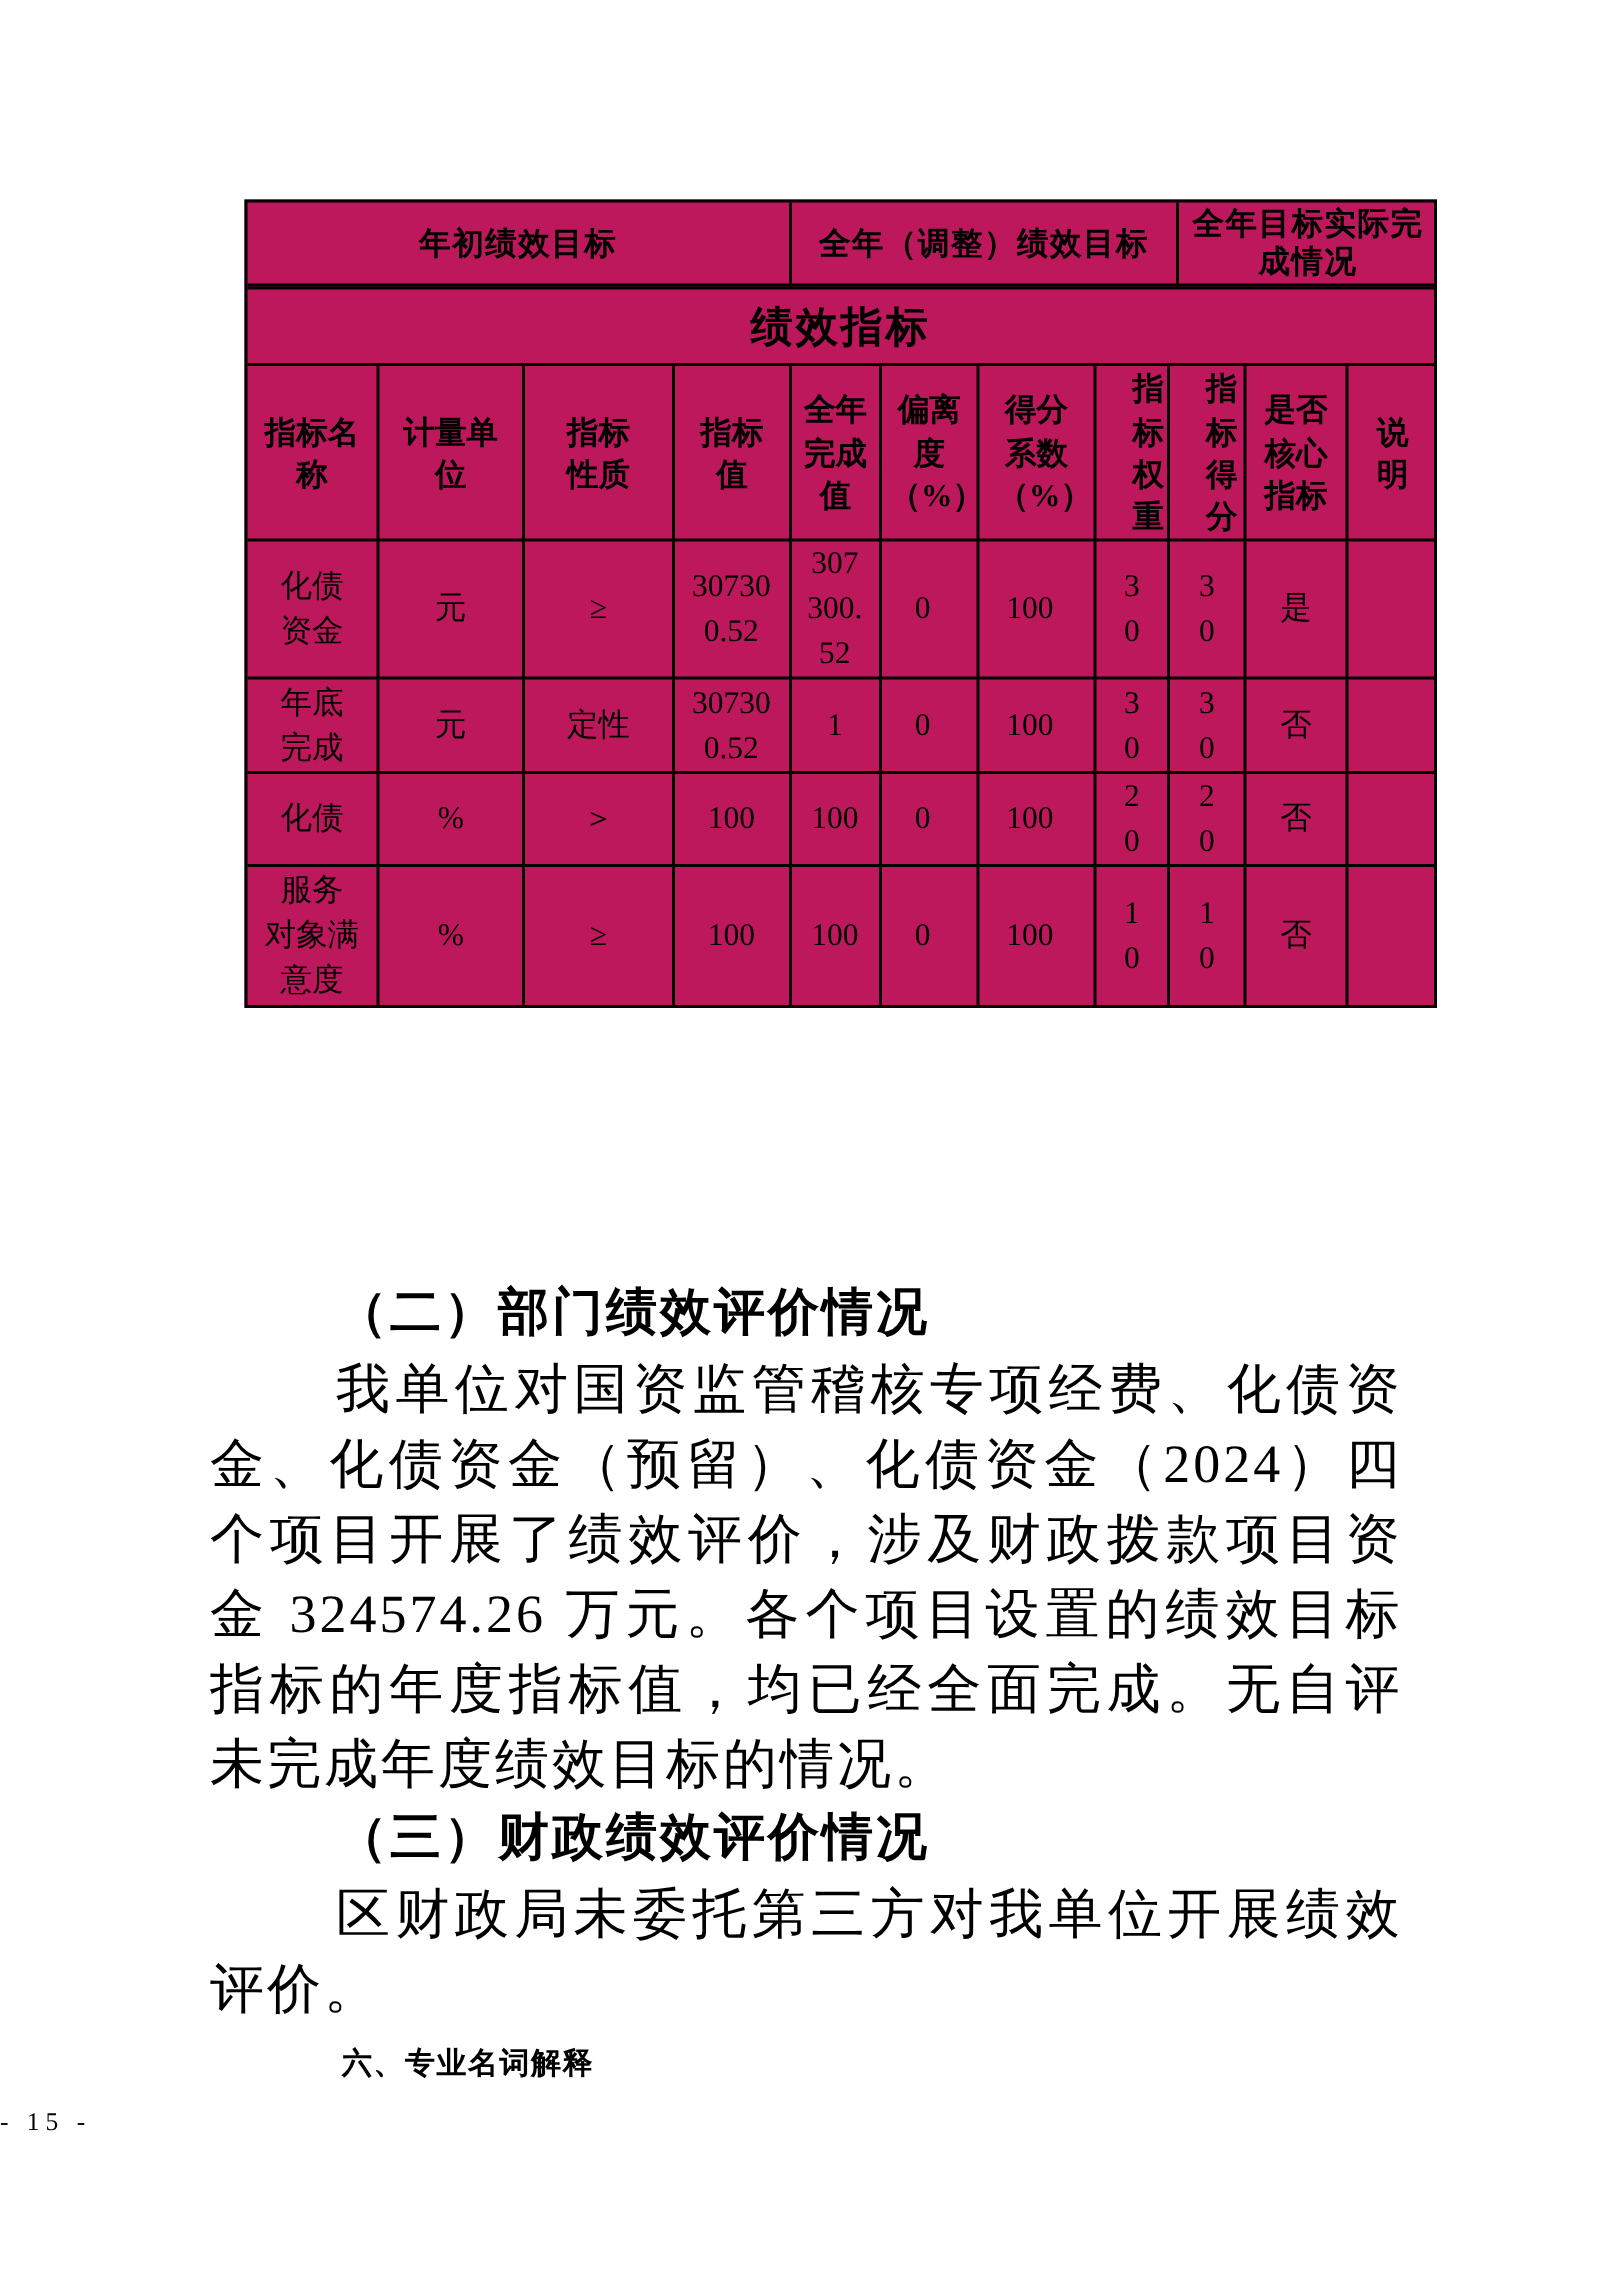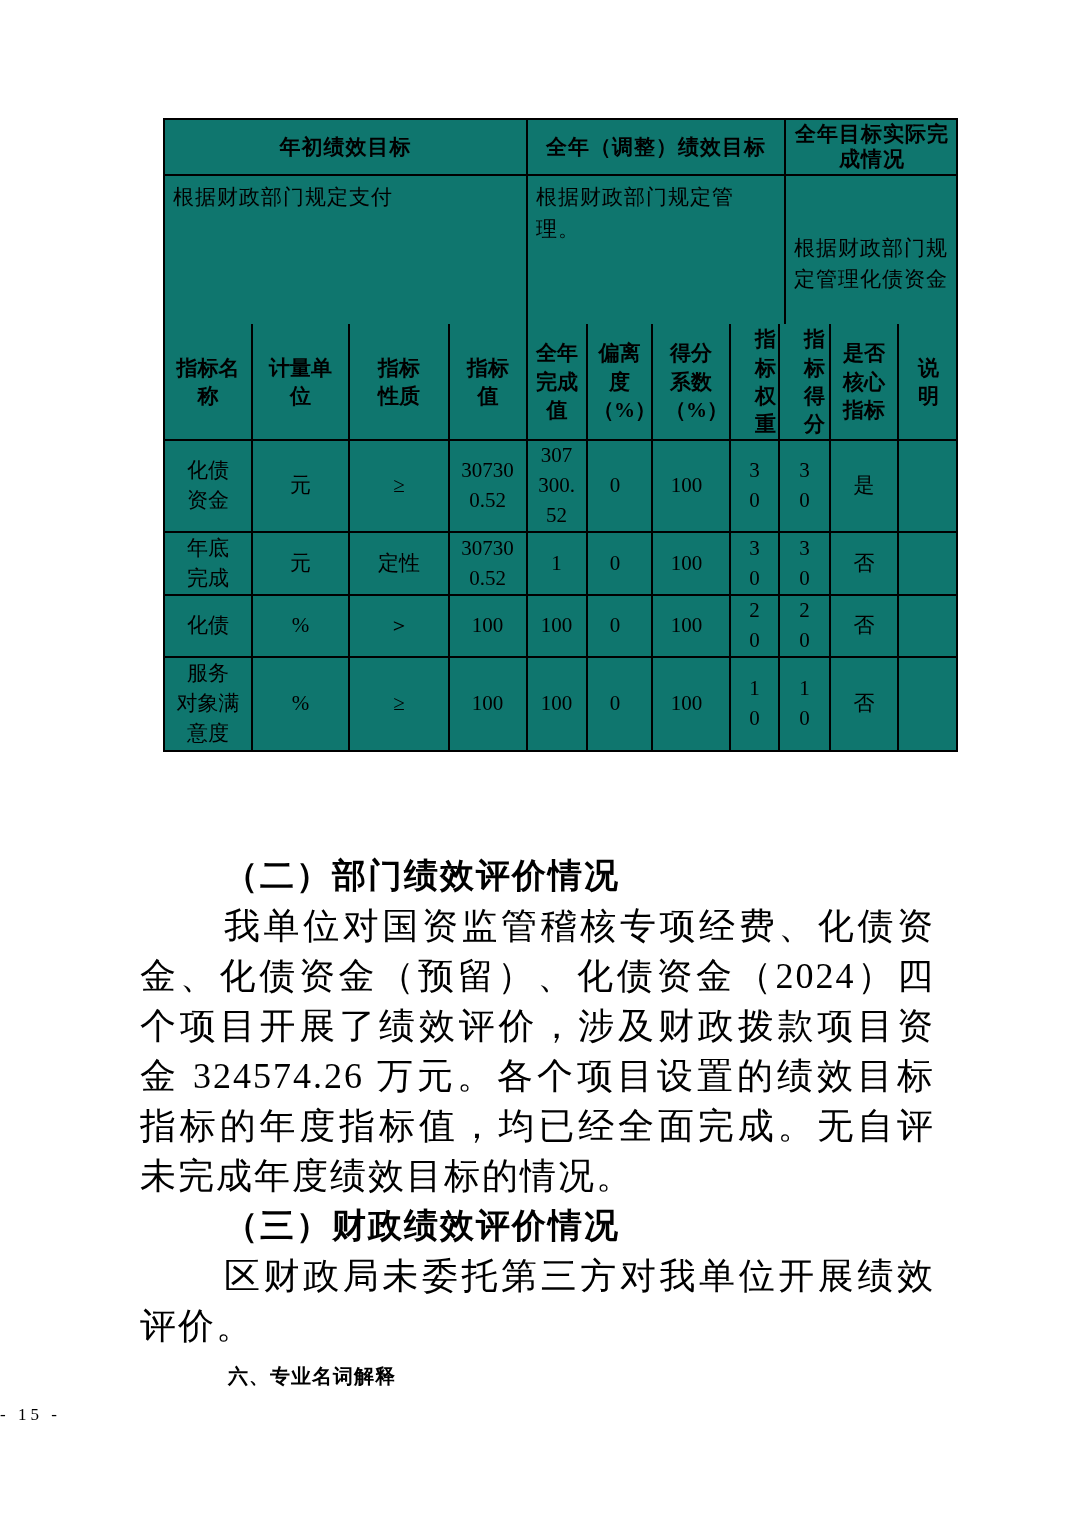"年初绩效目标" .doc-table { background: #0f766e -> #be185d; top: 118px -> 133px }
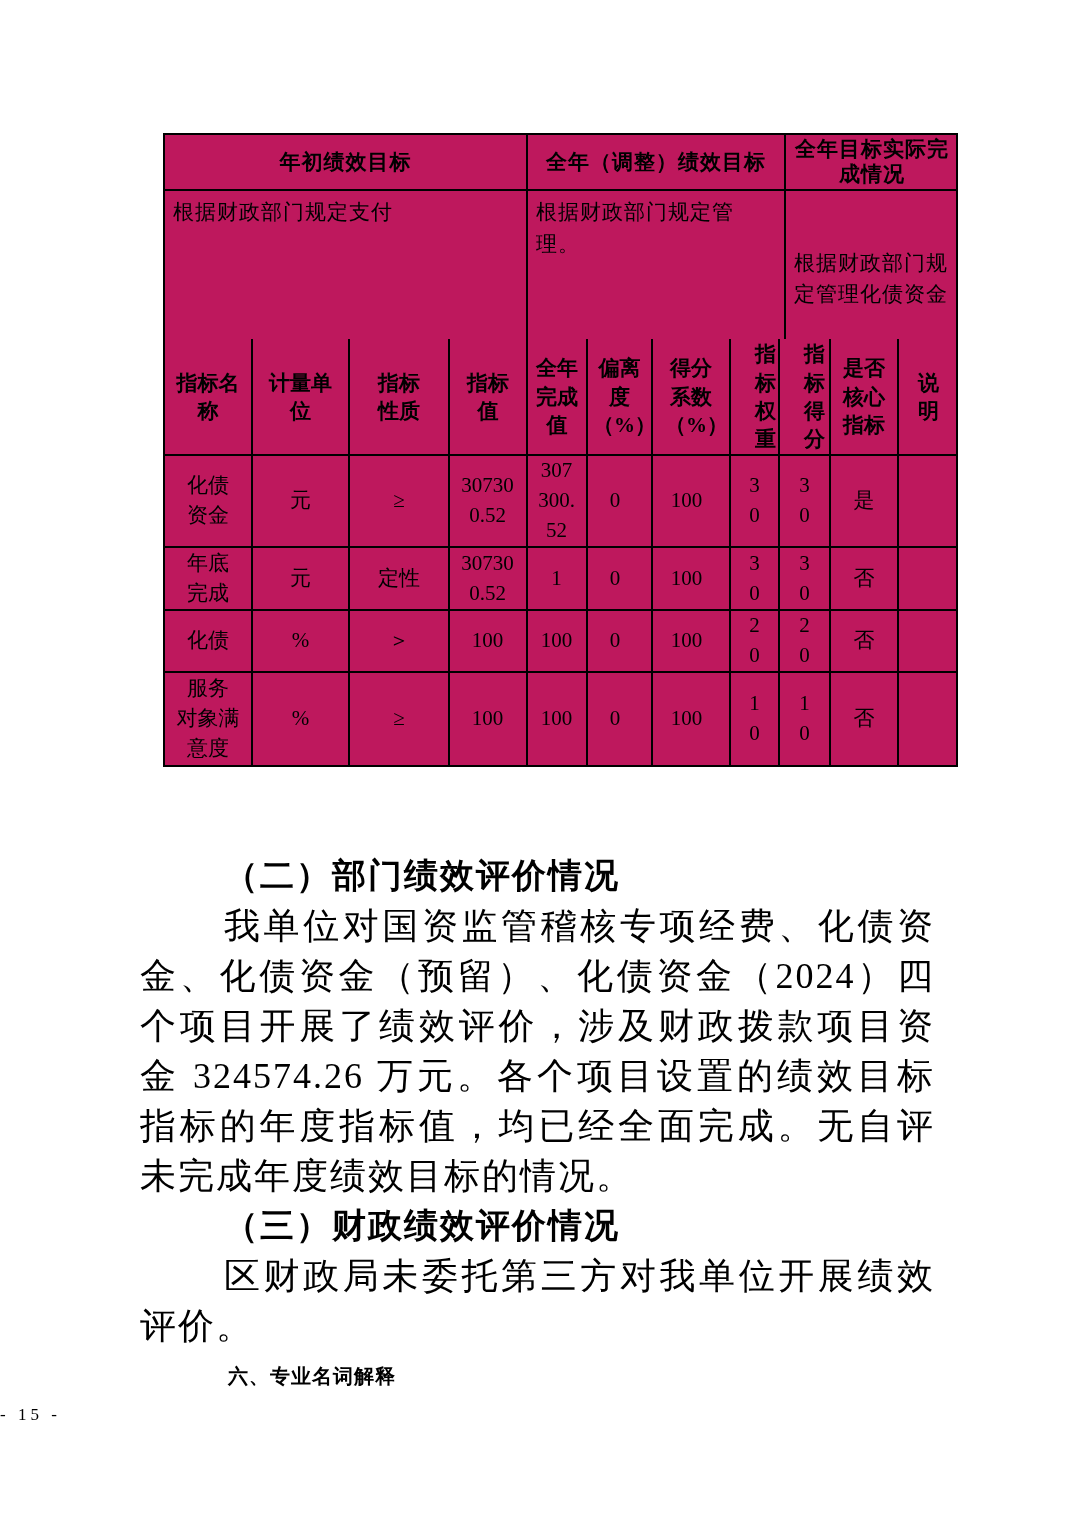"根据财政部门规定支付" tr.r-goals { html: <tr> <td>根据财政部门规定支付</td> <td>根据财政部门规定管理。</td> <td>根据财政部门规定管理化债资金</td> </tr> -> none }
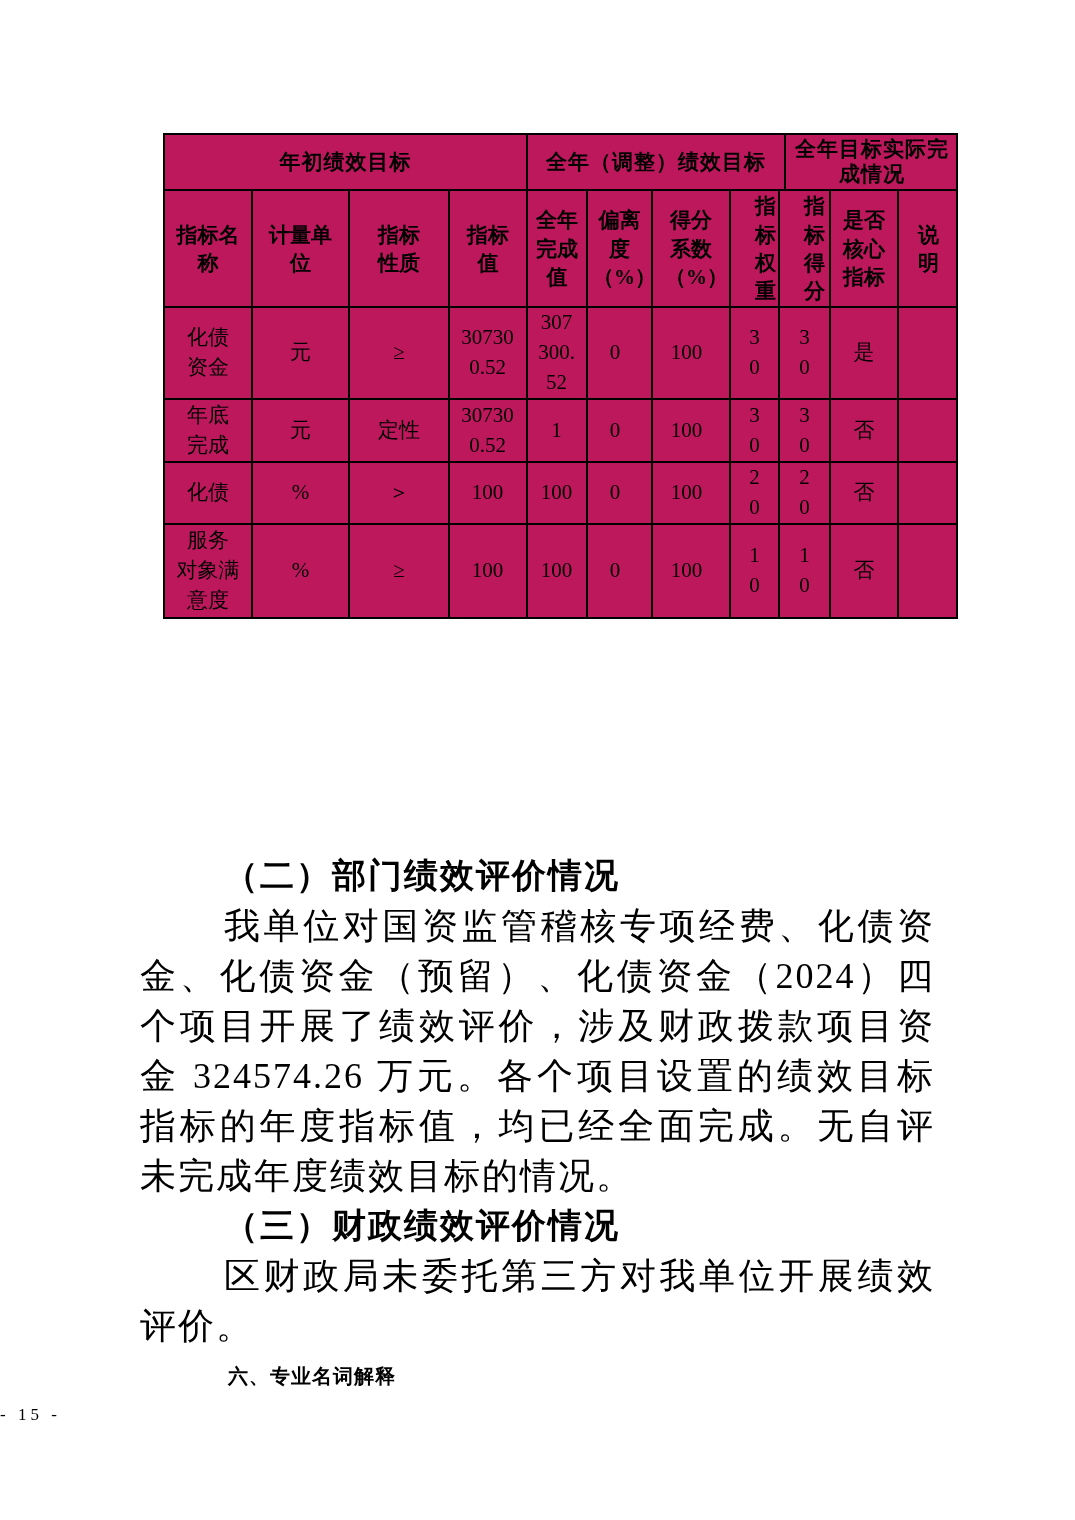"绩效指标" div.band { html: none -> <div>绩效指标</div> }
